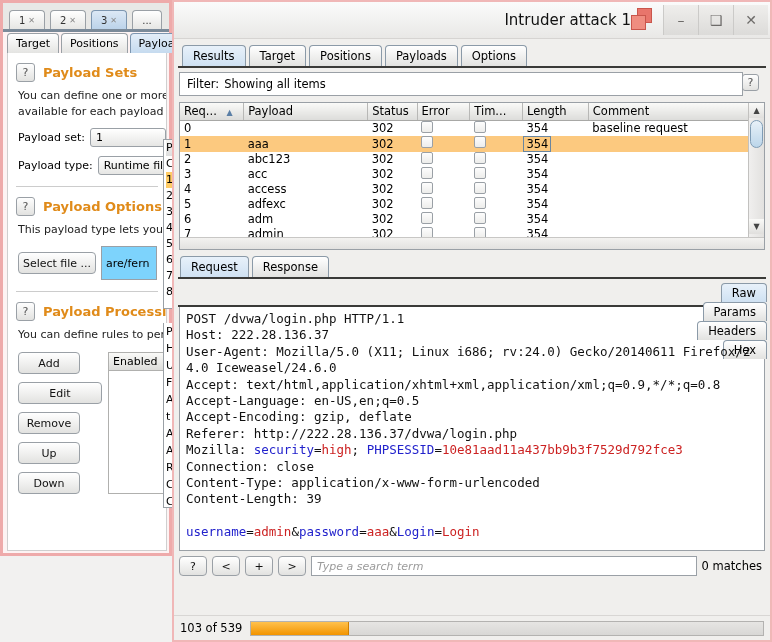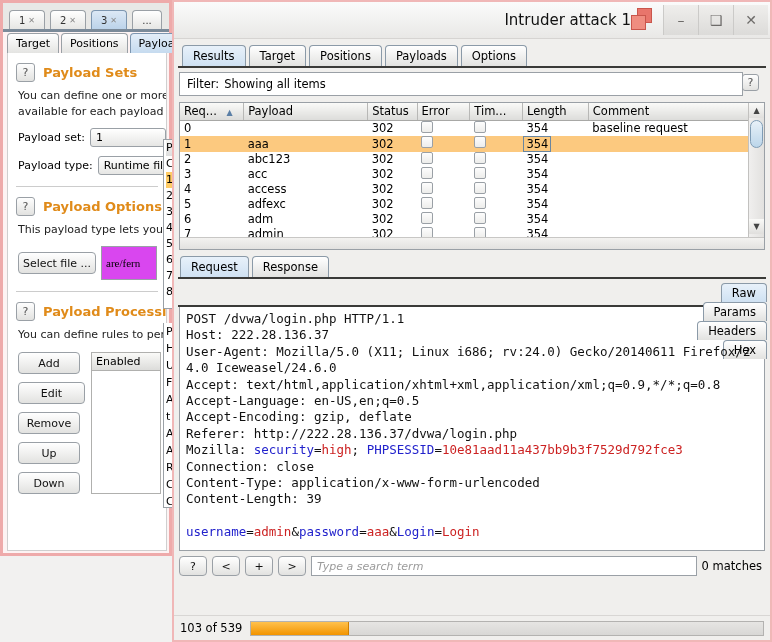"are/fern" .tfield { background: #d946ef -> #7dd3fc; font-family: Liberation Serif, serif -> none }
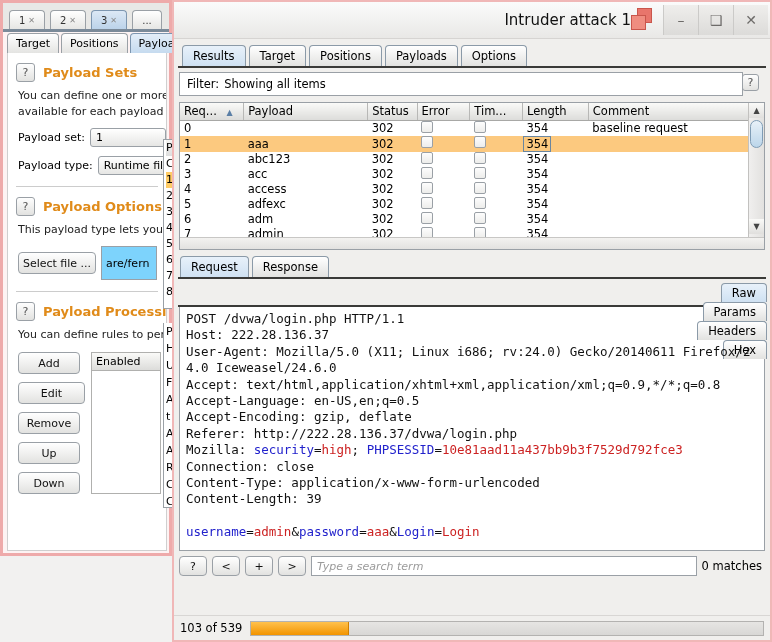"Edit" div.btn { width: 67px -> 84px }
